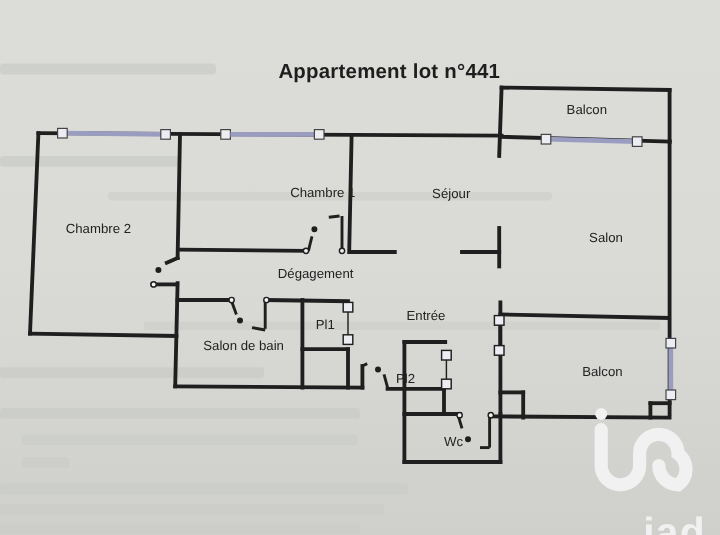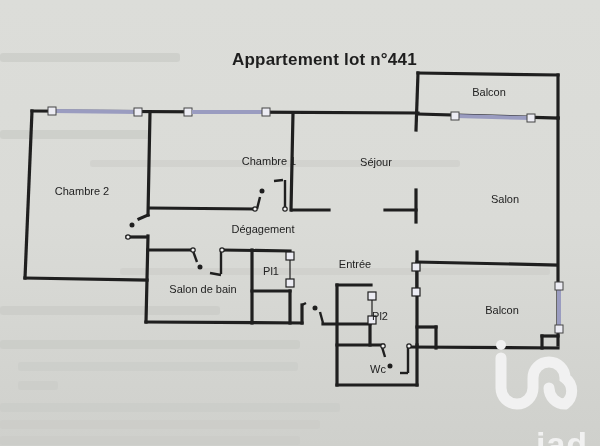"Pl2" div.room-label { left: 372px -> 338px; padding-left: 16px -> none }
